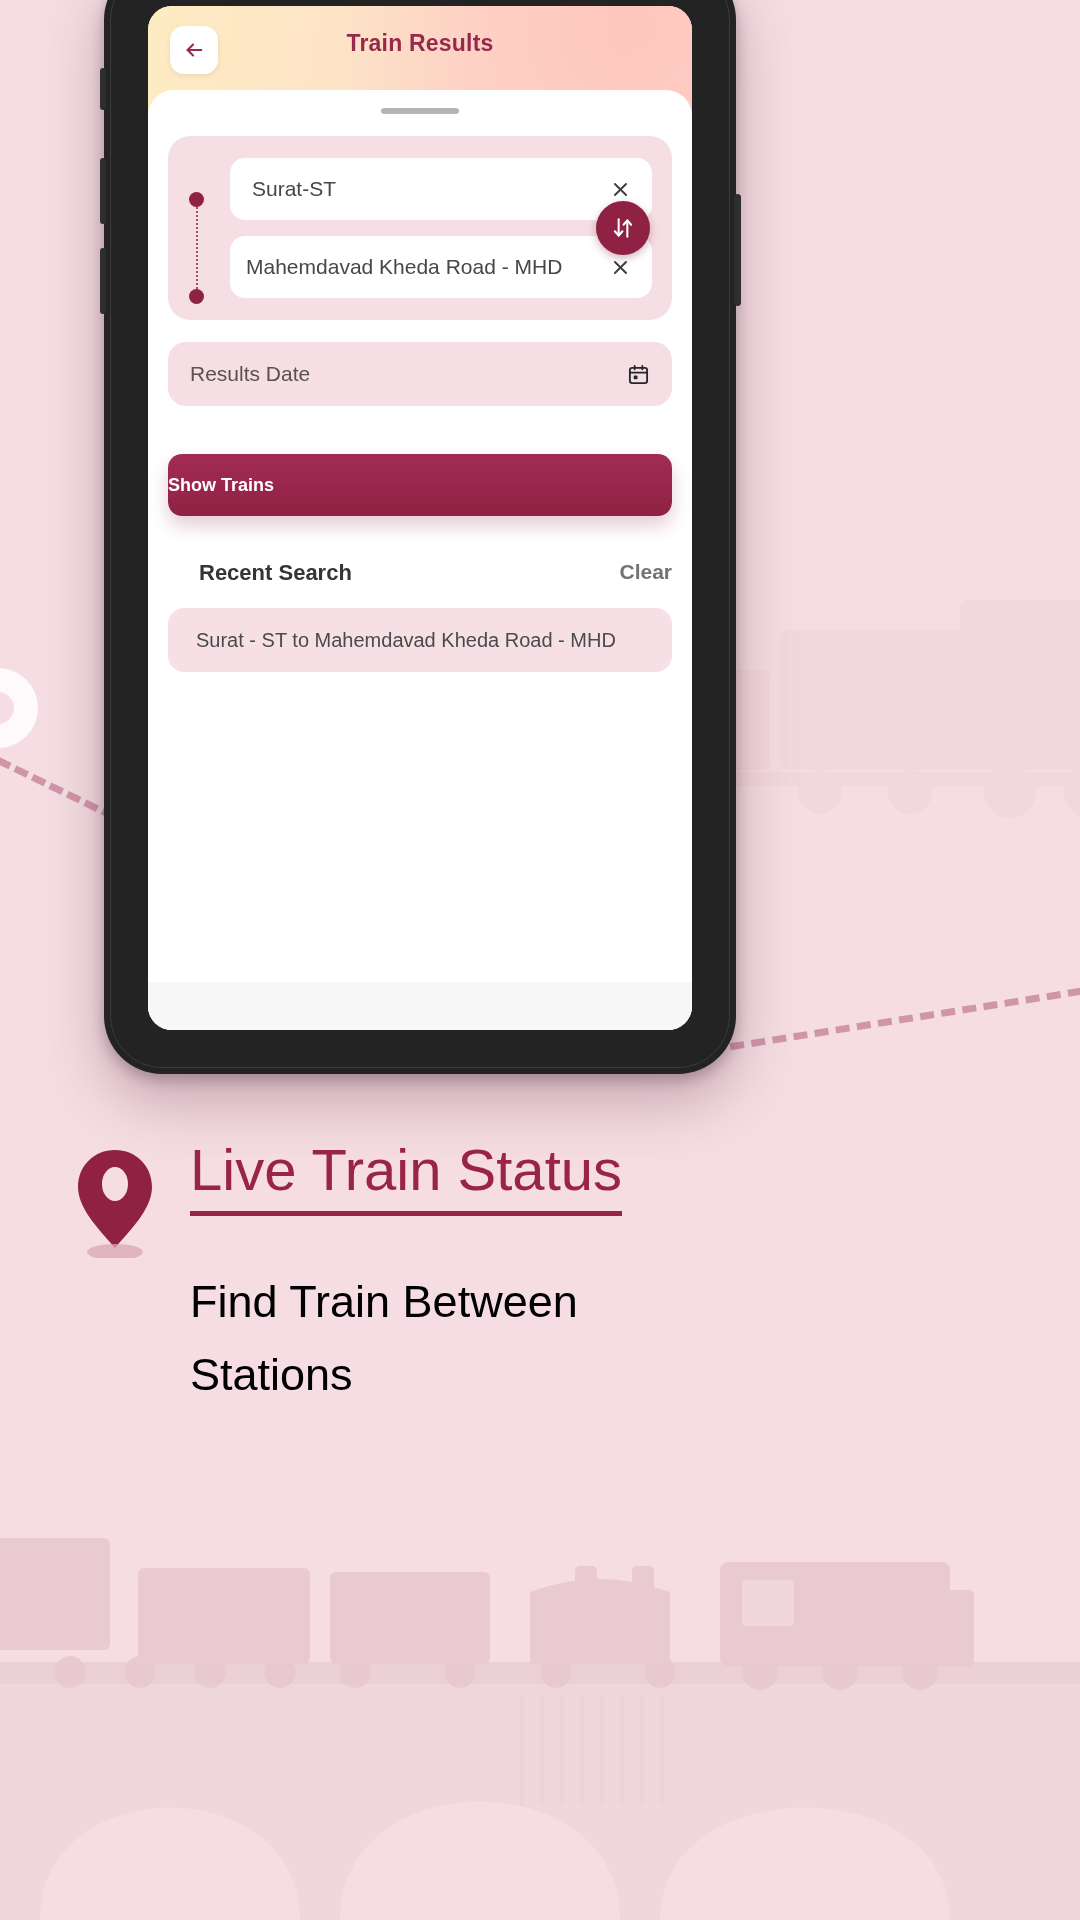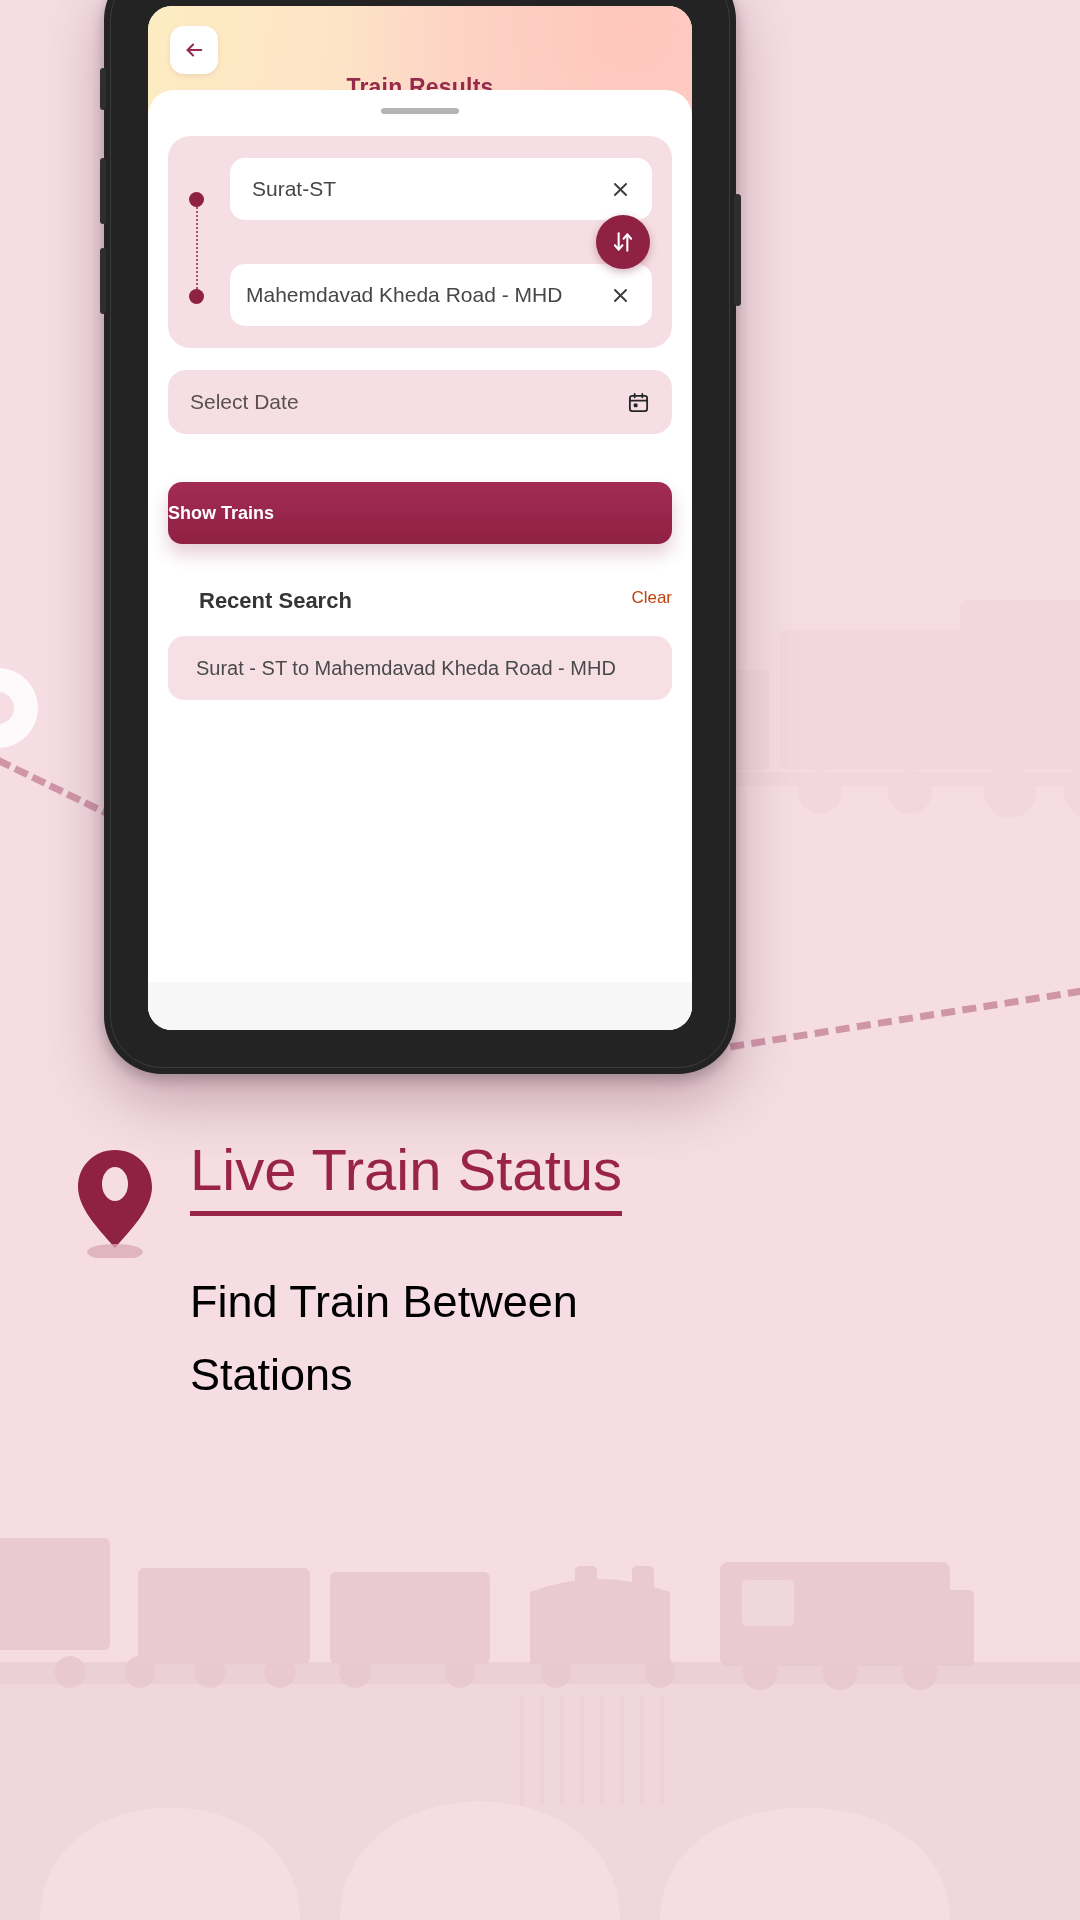"Train Results" #header-title { margin-top: 44px -> none }
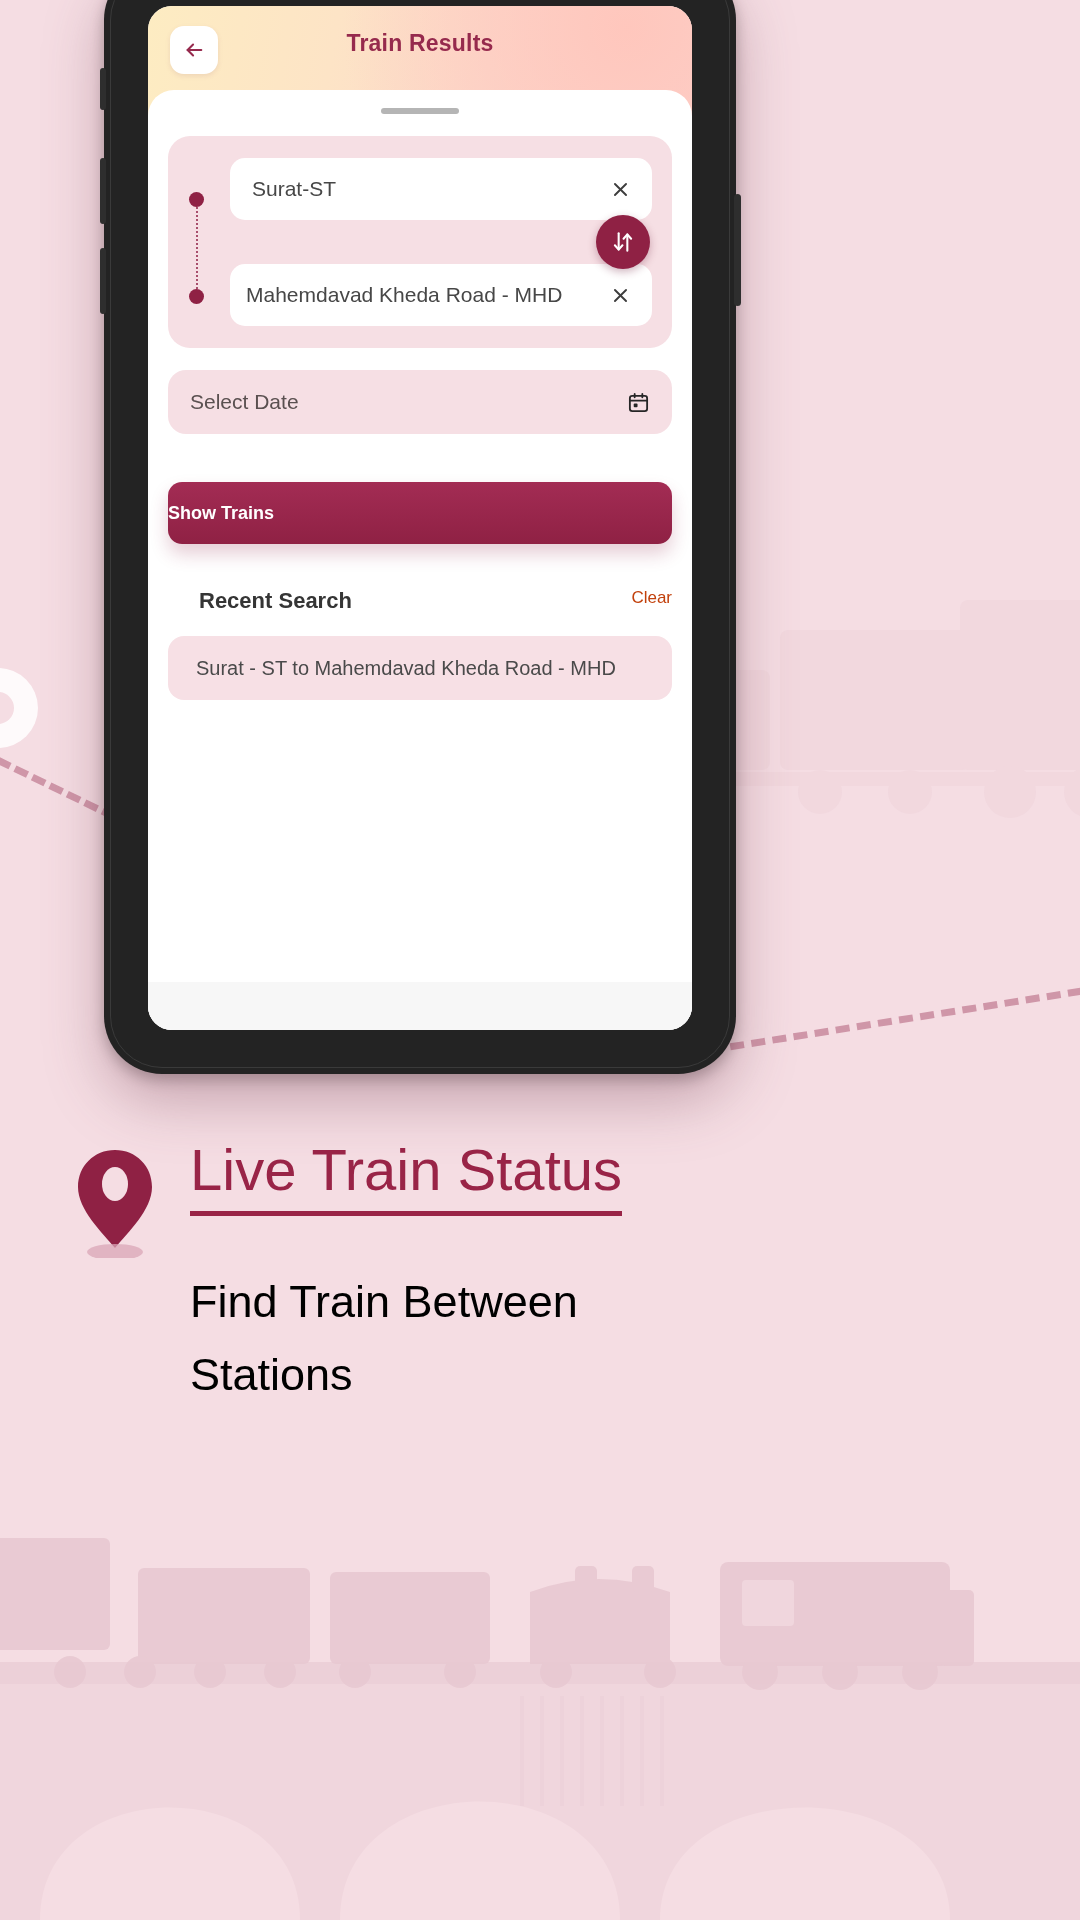"Mahemdavad Kheda Road - MHD" .station-row + .station-row { margin-top: 44px -> 16px }
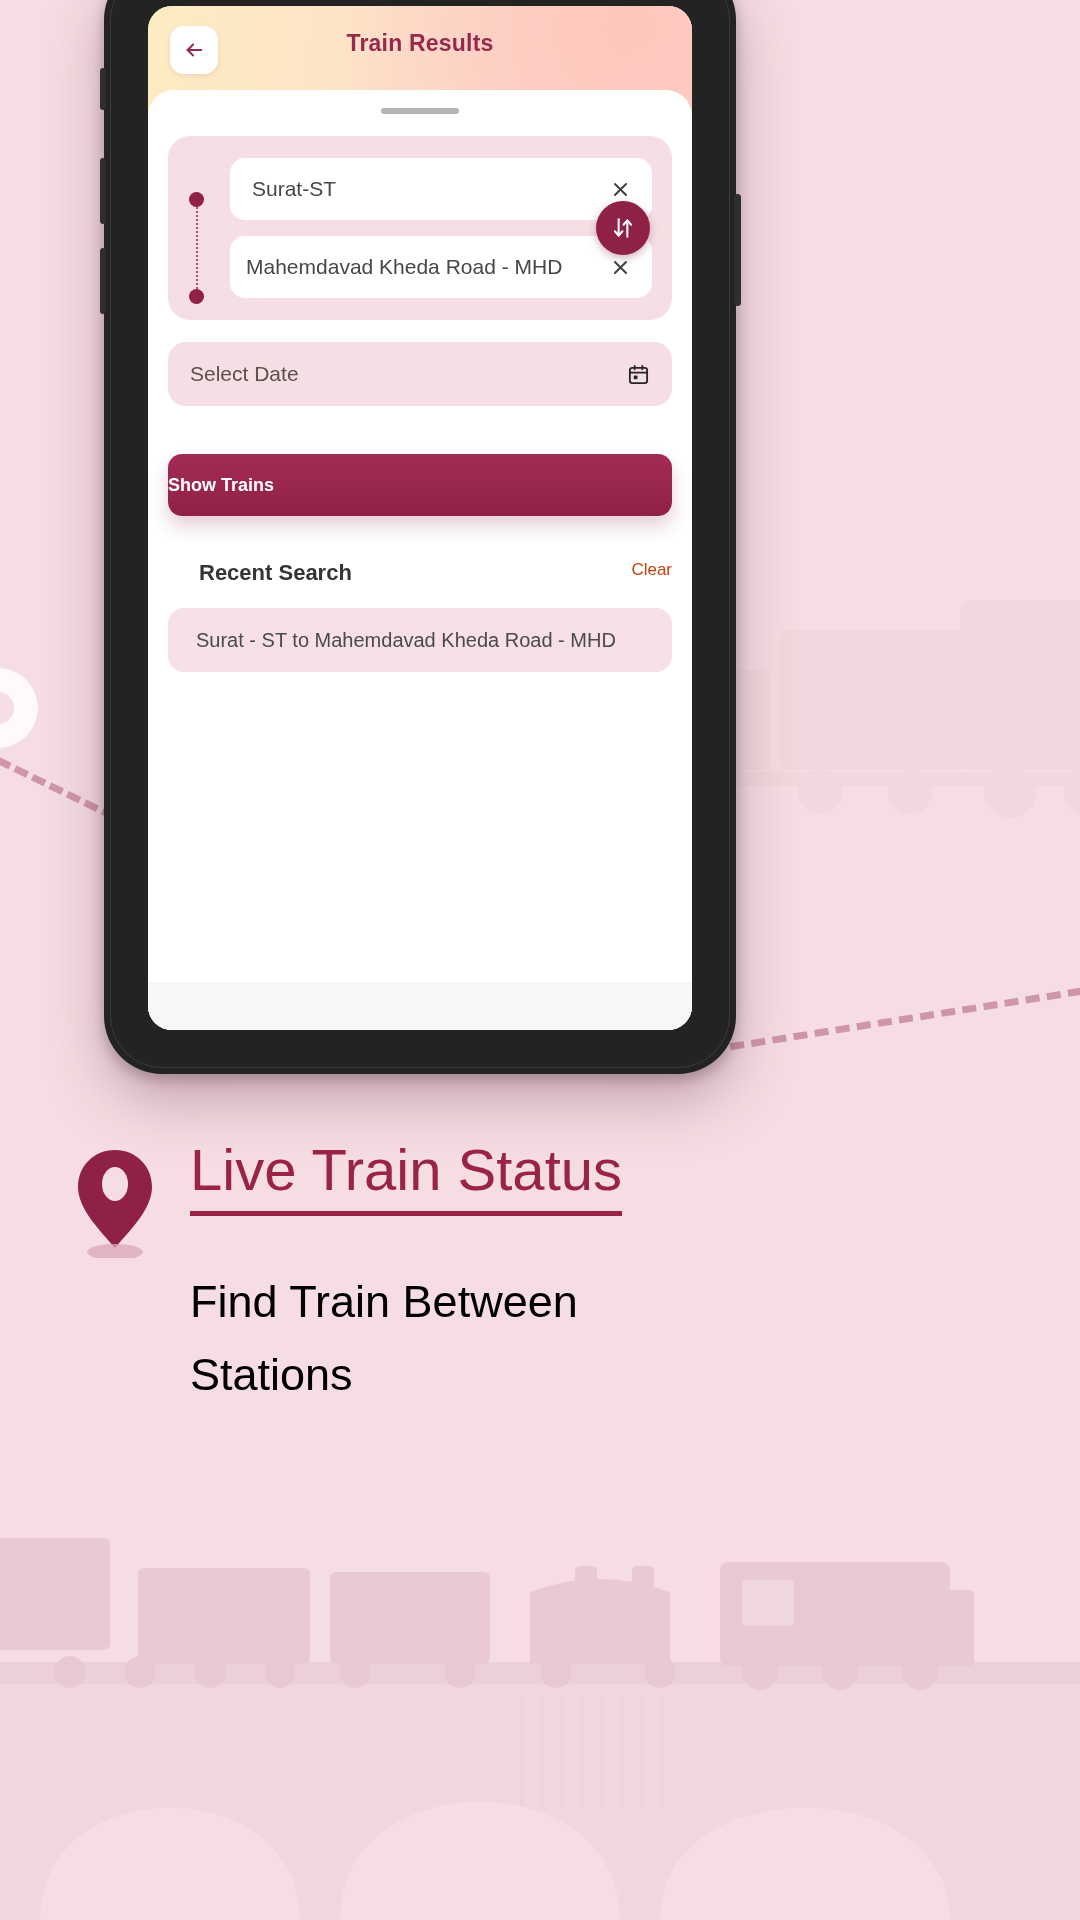"Select Date" span { text: Select -> Results }
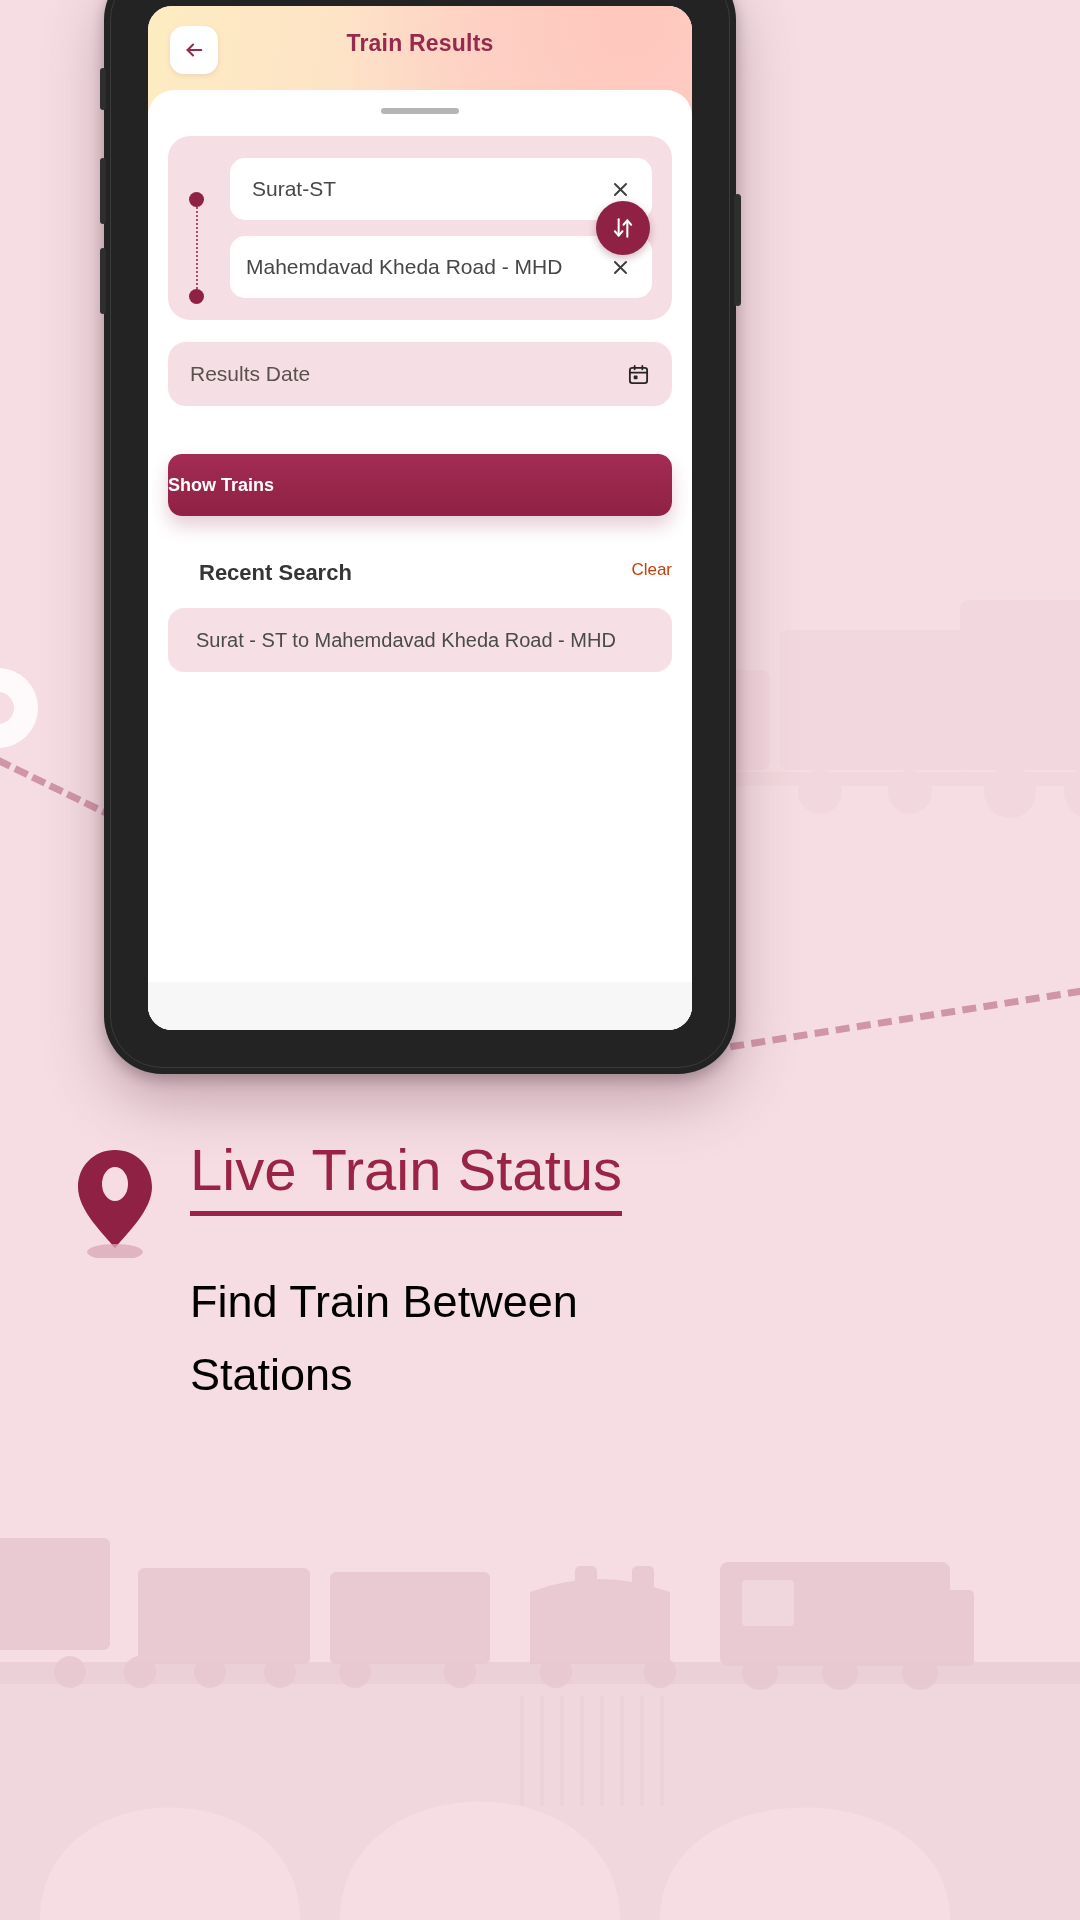"Clear" #recent-clear { color: #c2410c -> #737373; font-size: 17px -> 21px; font-weight: none -> bold }
